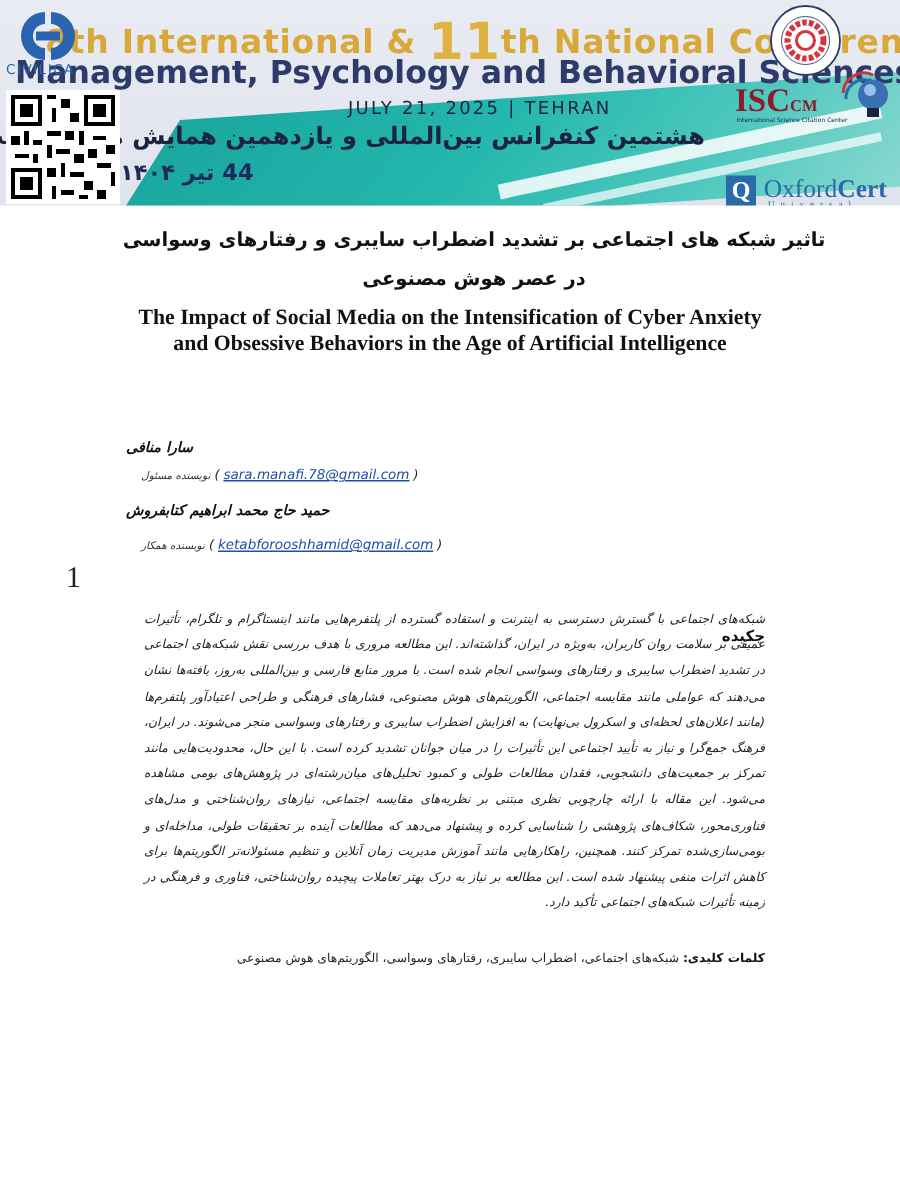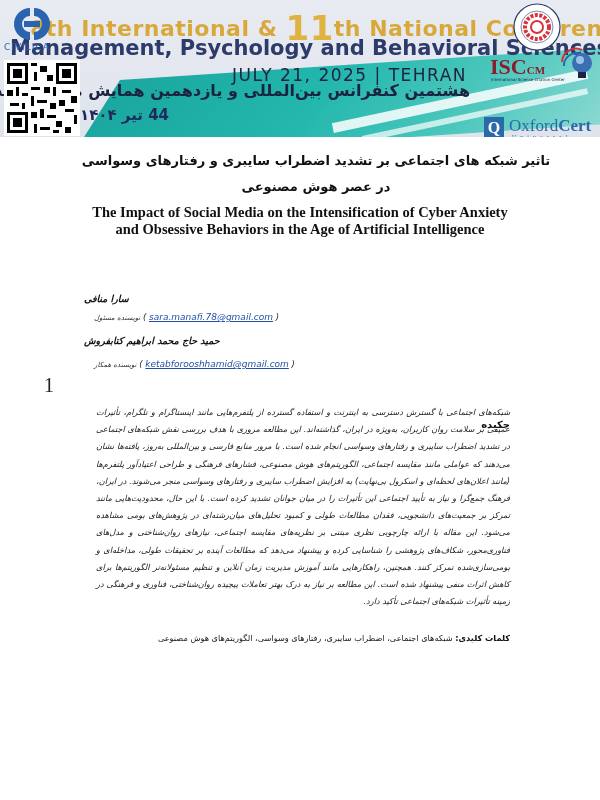"JULY 21, 2025 | TEHRAN" .banner .date-line { font-size: 17px -> 12px }
